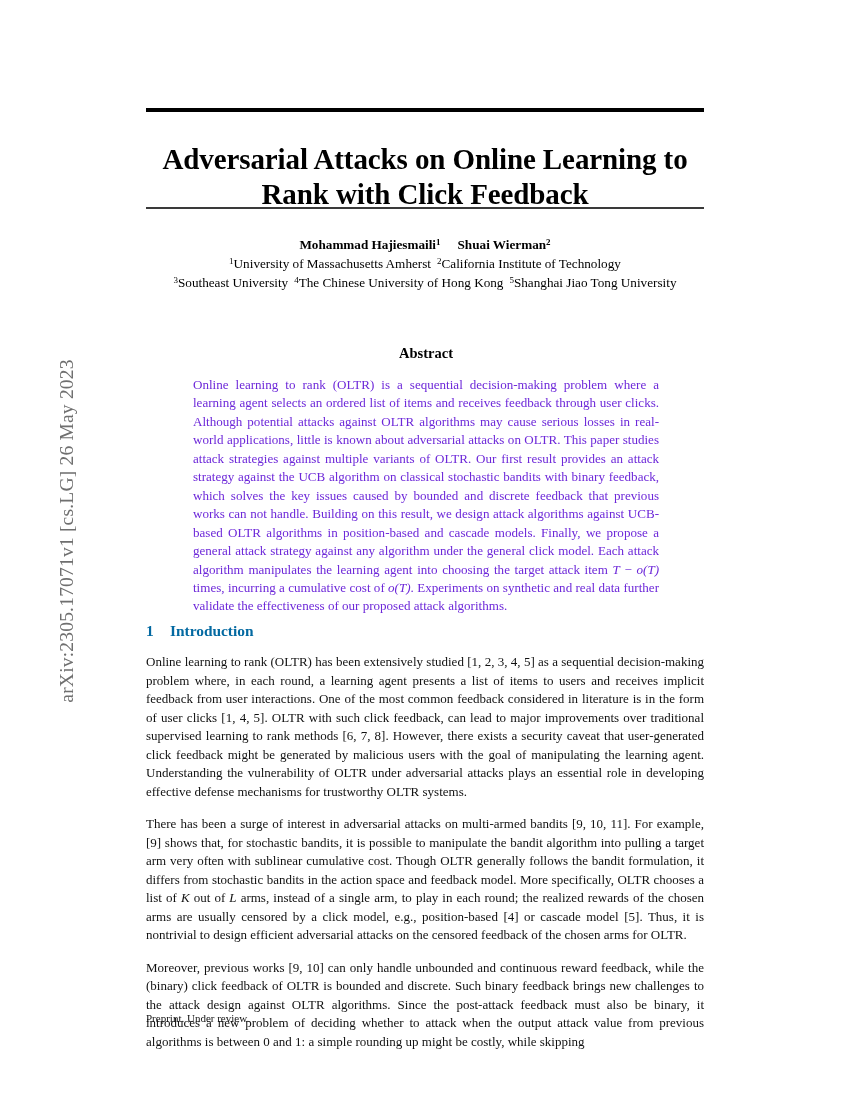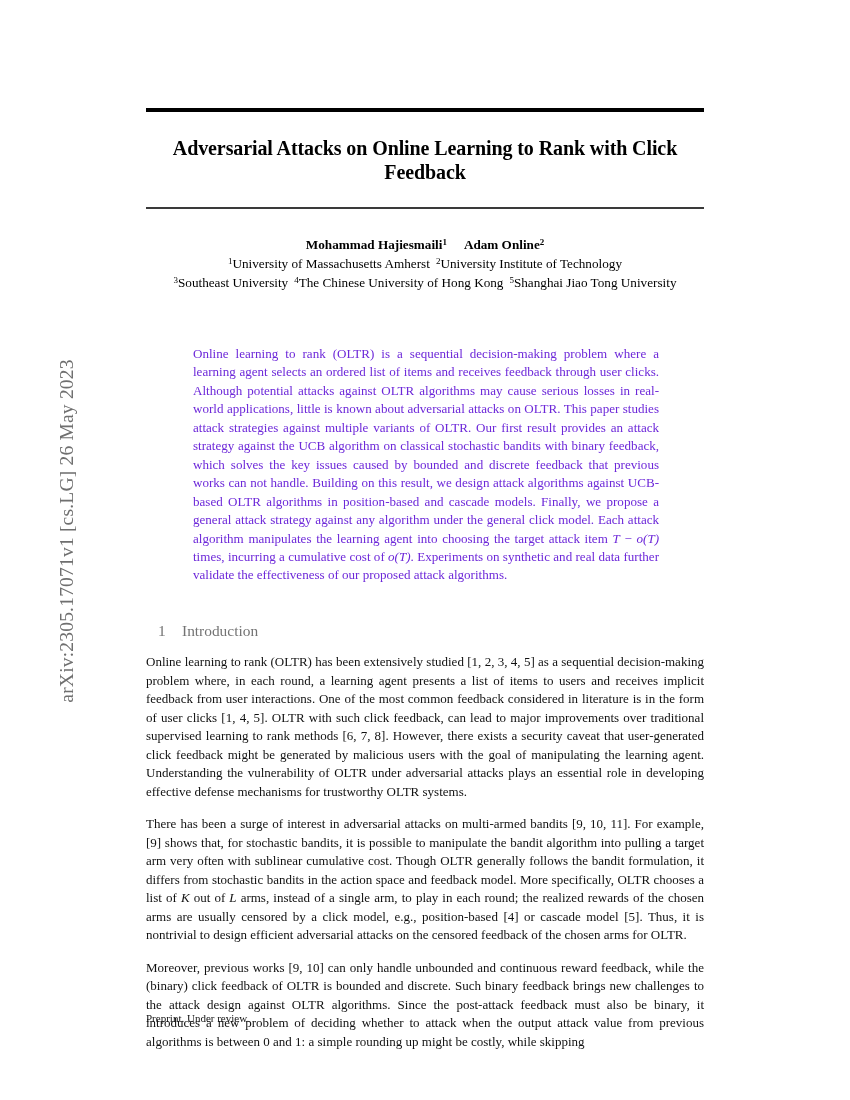"Adversarial Attacks on Online Learning" #paper-title { font-size: 20px -> 29px; margin: 8px -> 14px }
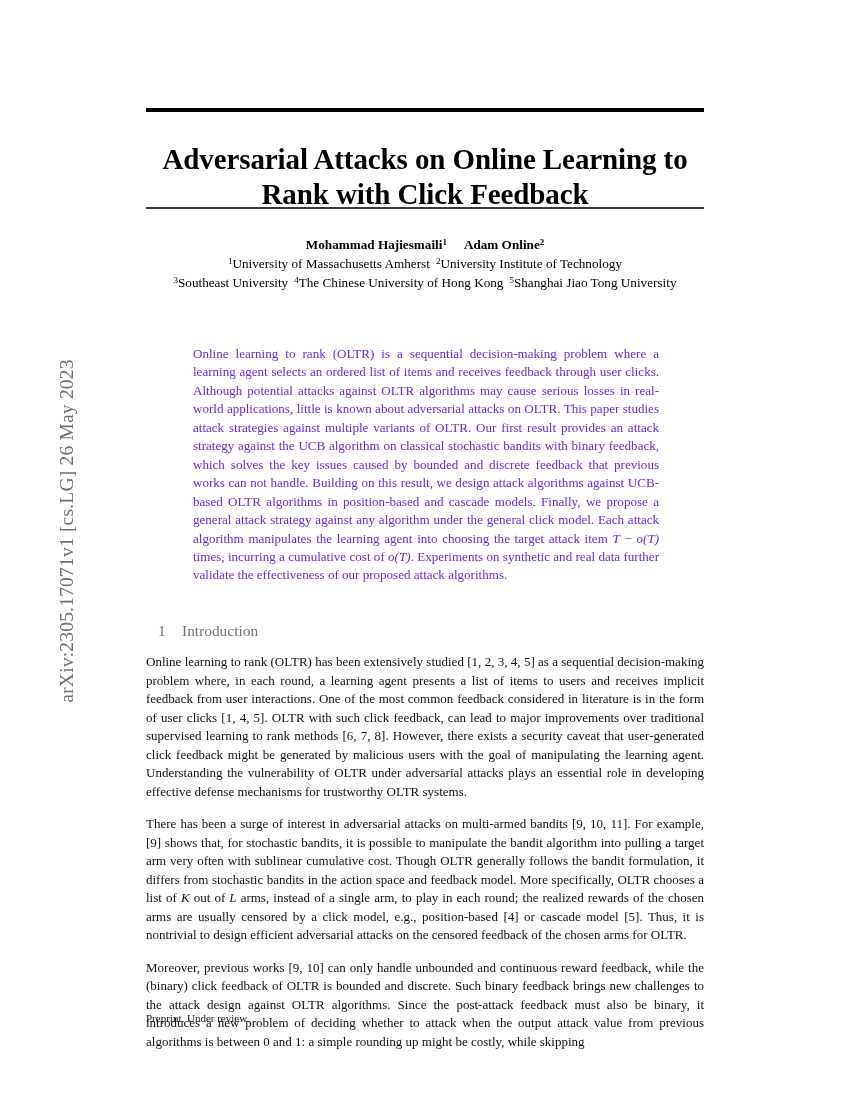"Adam Online" span { text: Adam Online -> Shuai Wierman }
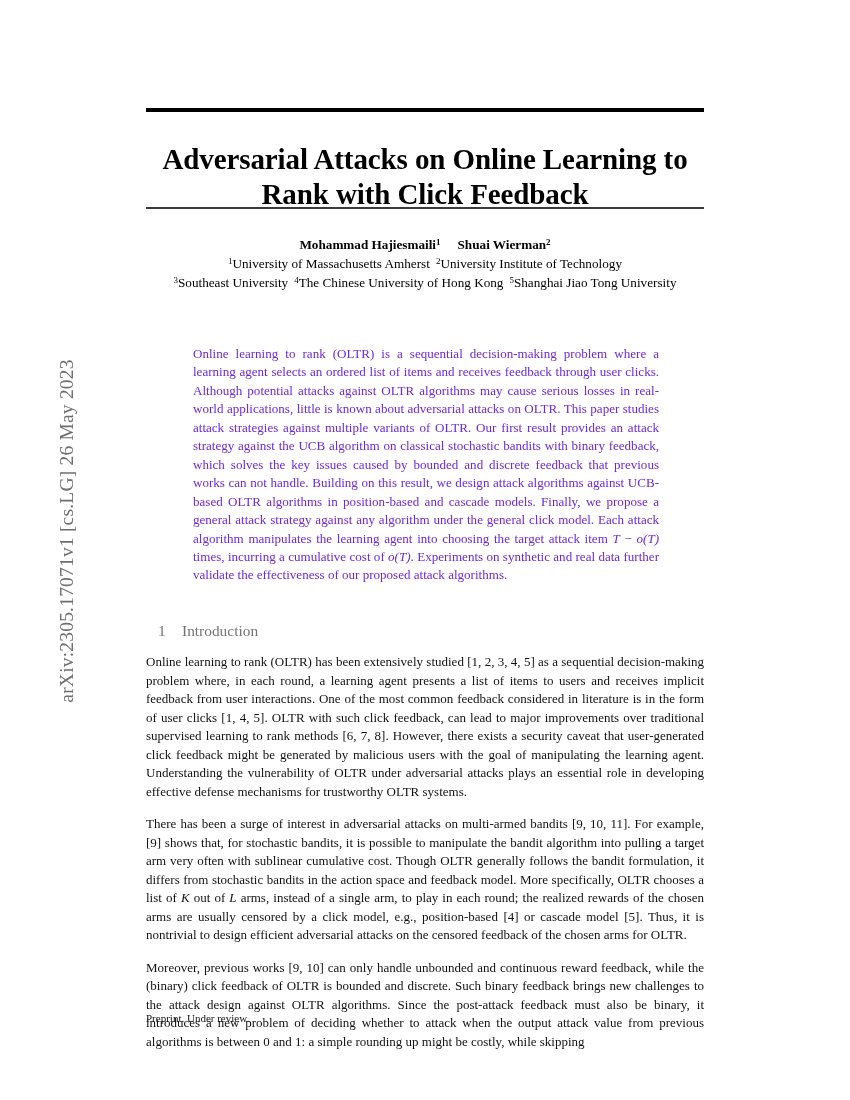"University Institute of Technology" span { text: University -> California }
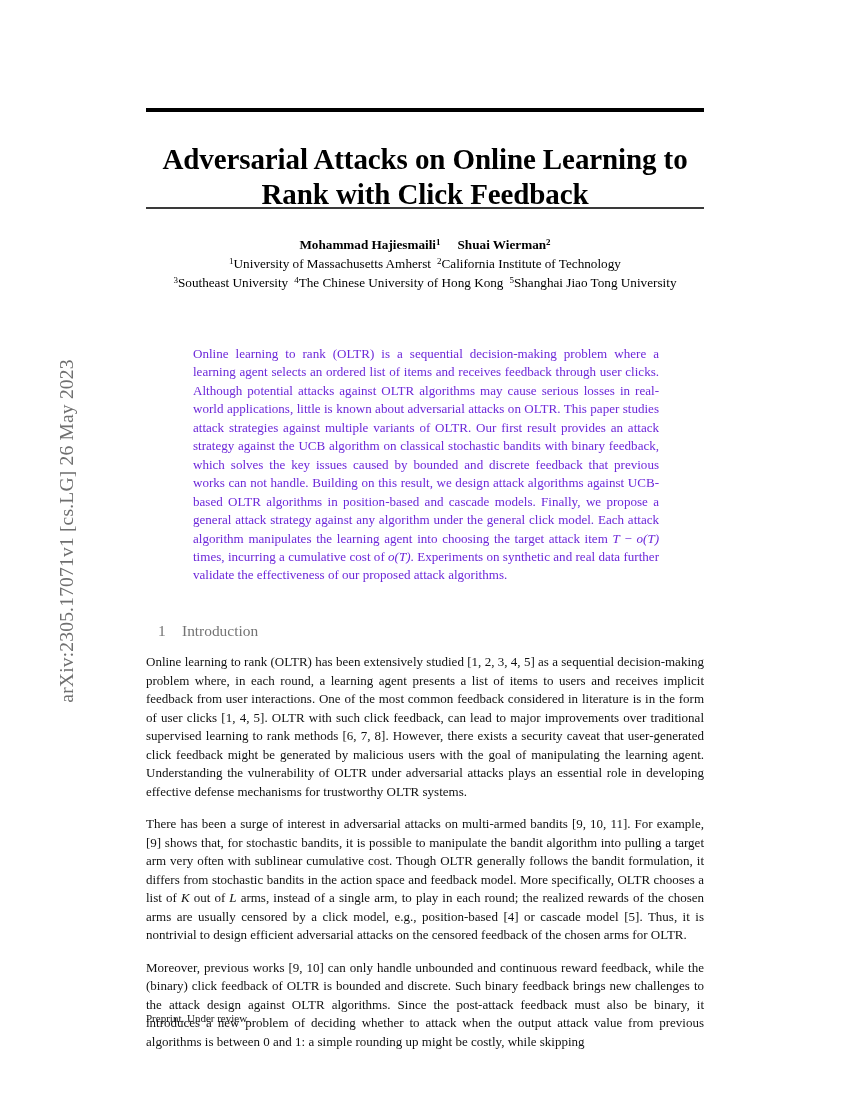"Abstract" h2 { html: none -> <h2>Abstract</h2> }
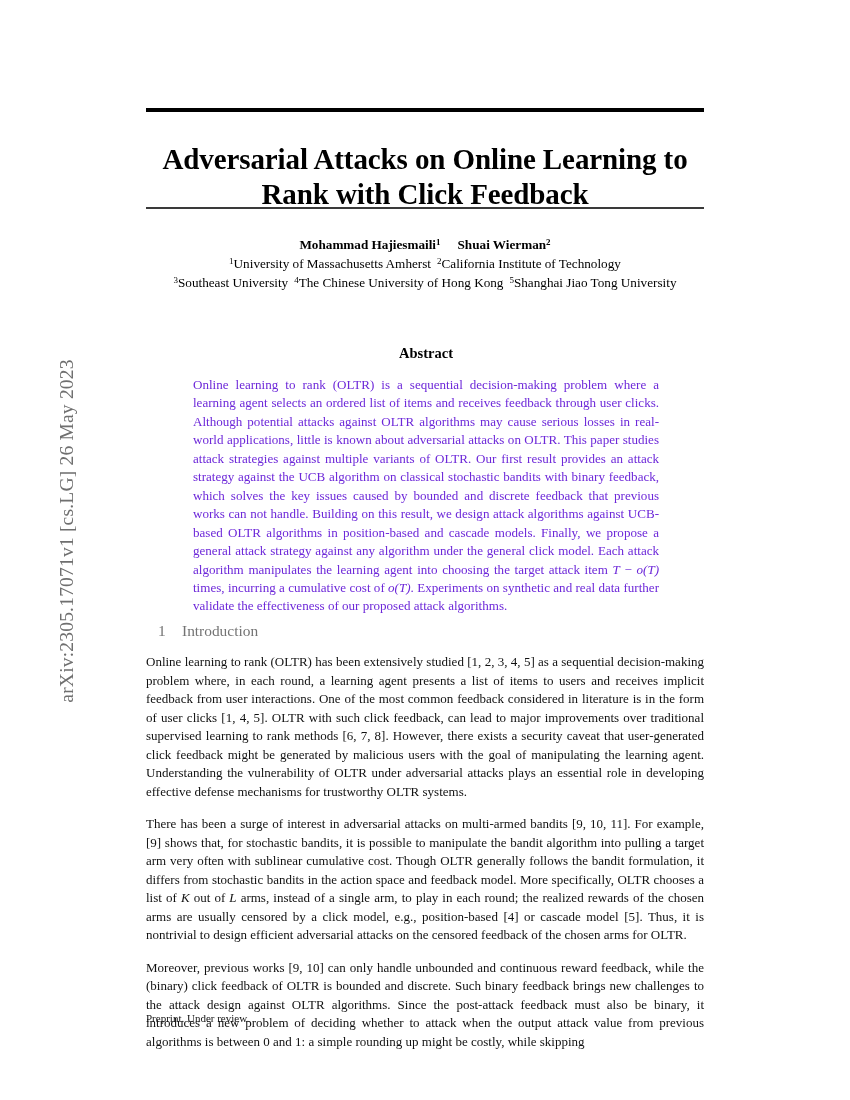"1 Introduction" .section-heading { color: #737373 -> #0369a1; font-weight: normal -> bold; margin: 0 0 13px 12px -> 0 0 13px 0 }
